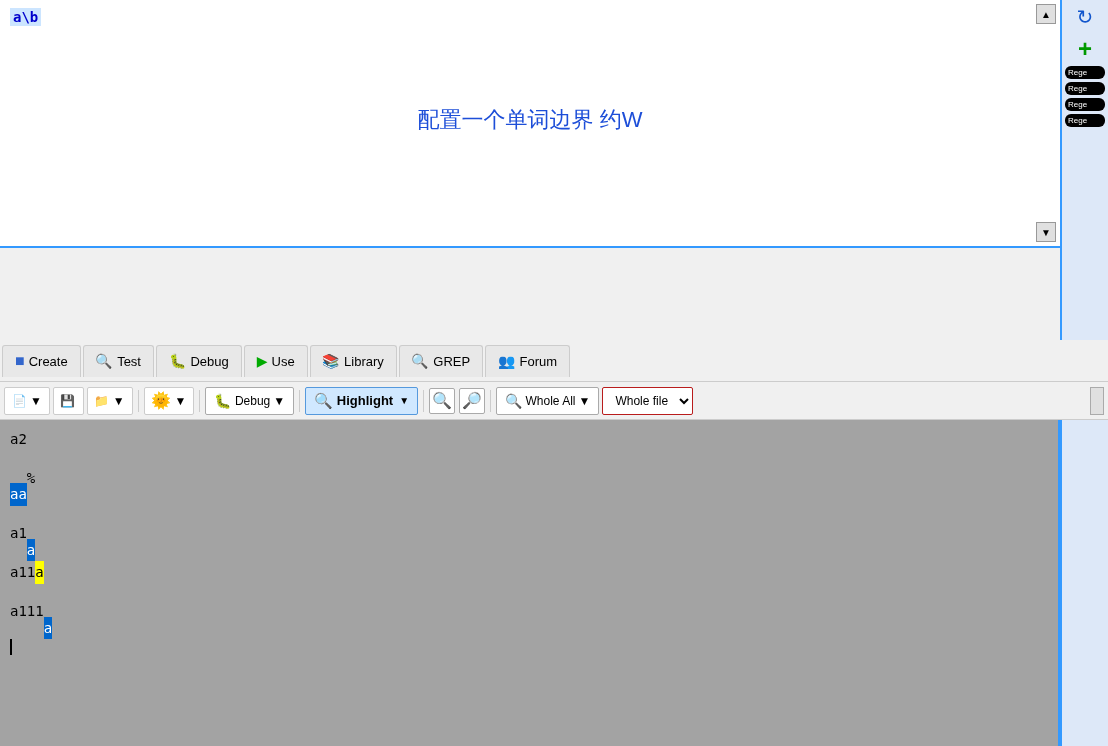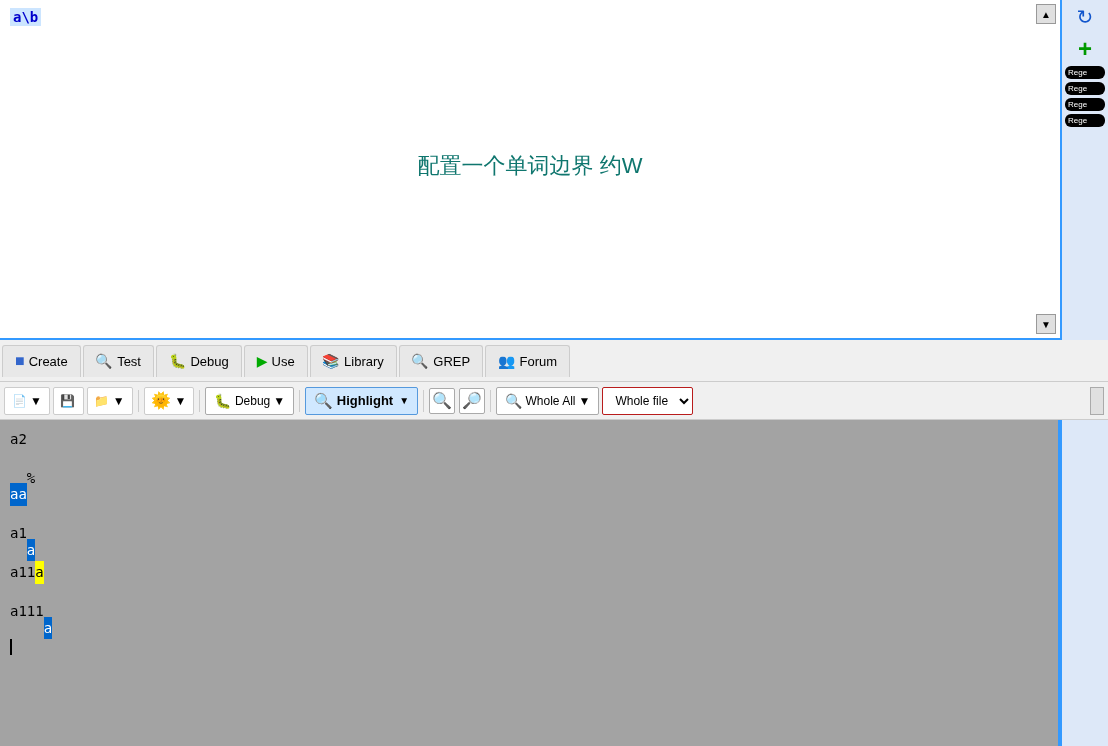"a\b" .editor-area { height: 340px -> 248px }
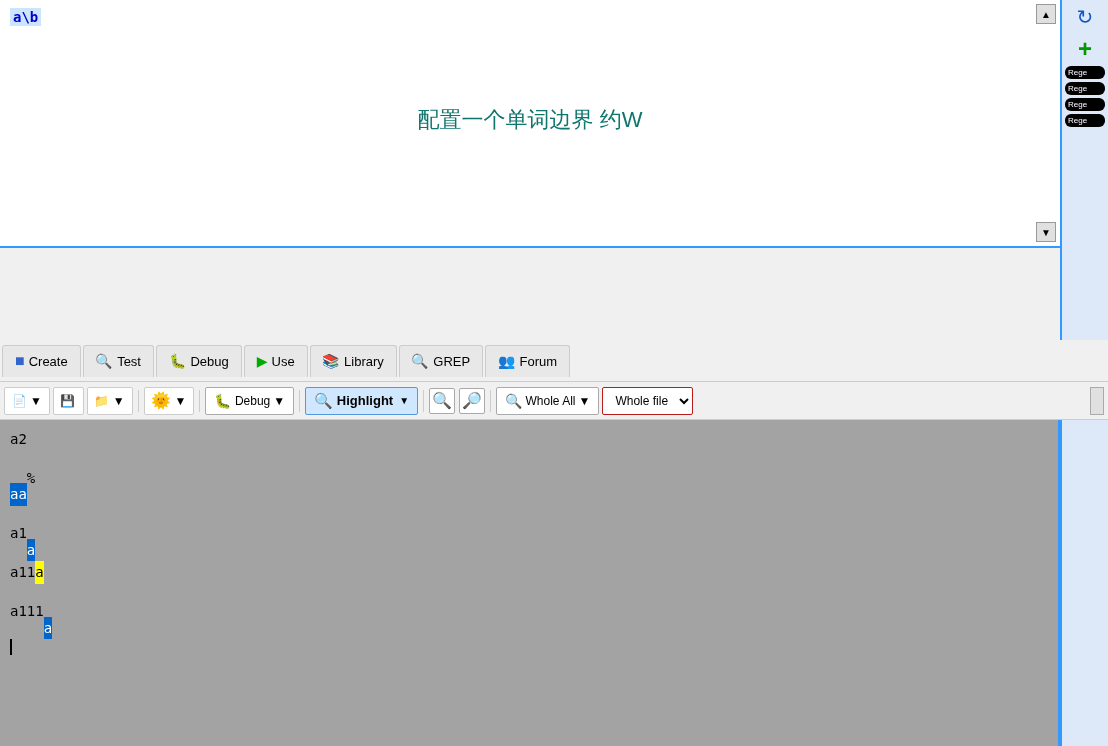"配置一个单词边界 约W" .center-text { color: #0f766e -> #1d4ed8 }
